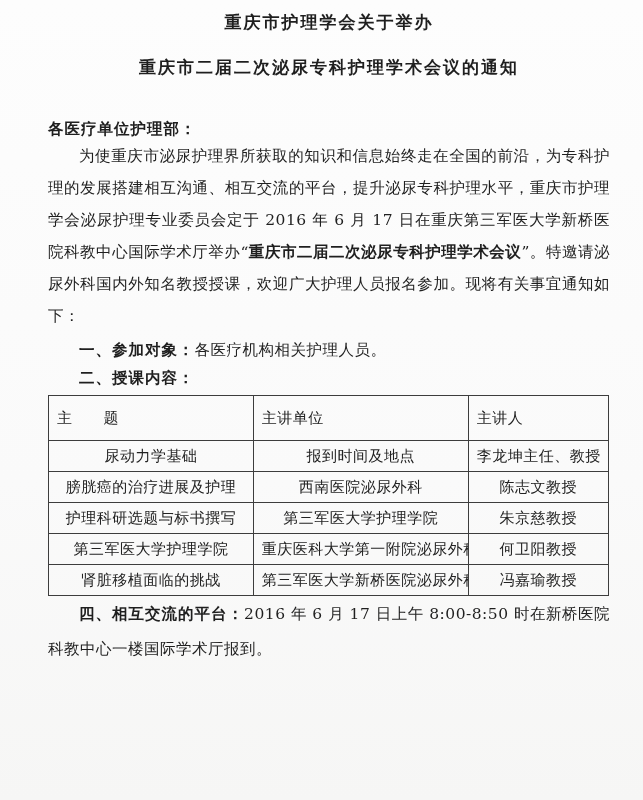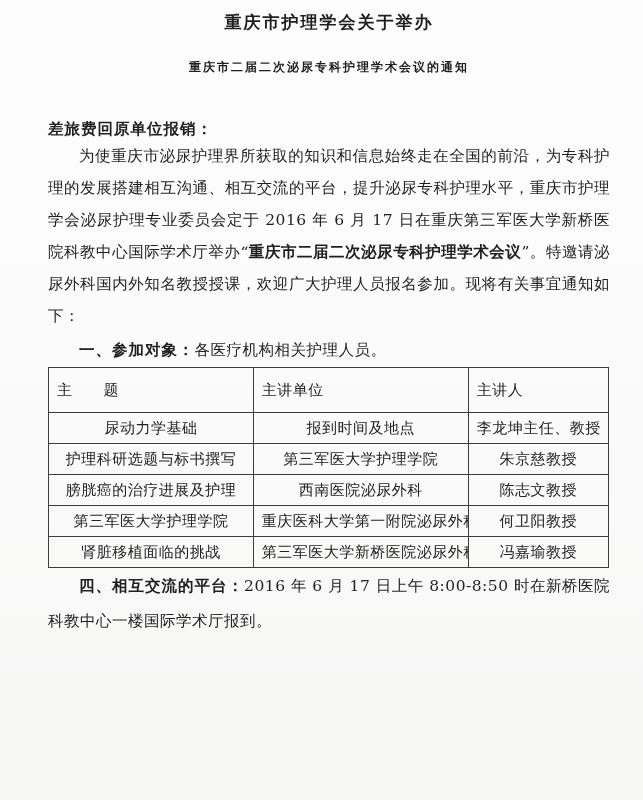"重庆市二届二次泌尿专科护理学术会议的通知" .doc-title.second { font-size: 12px -> 17px }
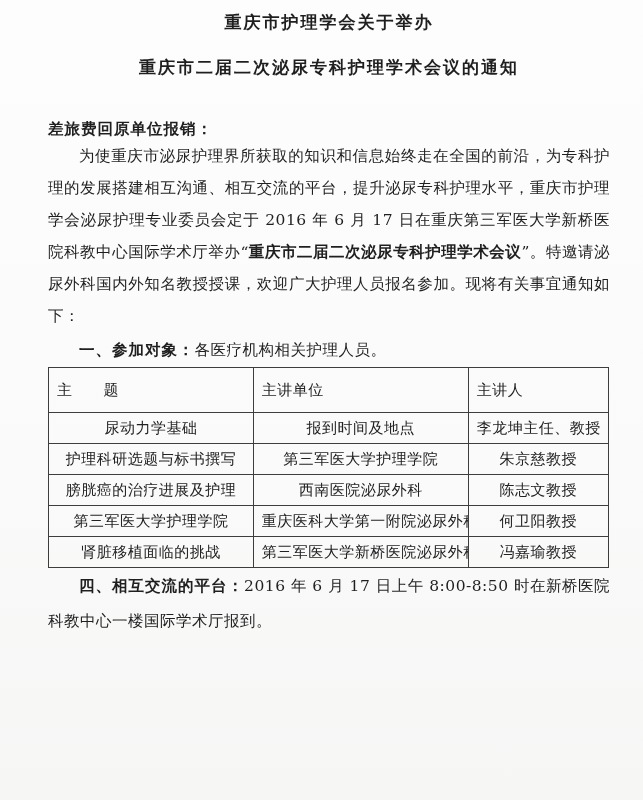"差旅费回原单位报销：" div.salutation { text: 差旅费回原单位报销 -> 各医疗单位护理部 }
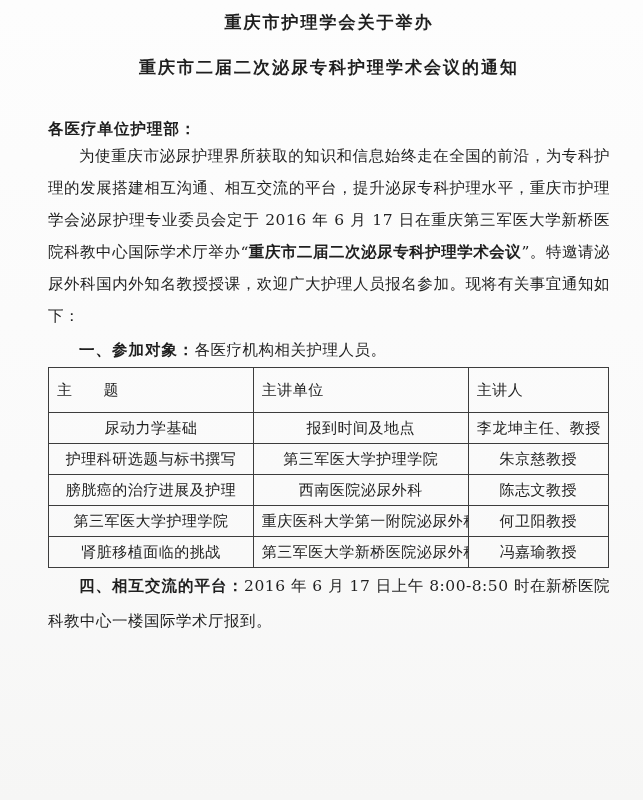"二、授课内容：" p.para { html: none -> <p><b>二、授课内容：</b></p> }
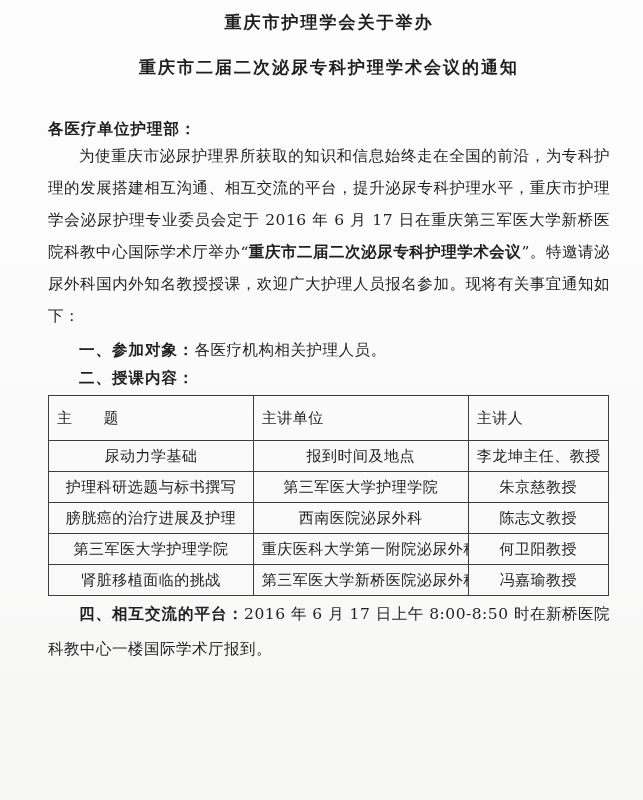"护理科研选题与标书撰写" tr { order: before "膀胱癌的治疗进展及护理" -> after "膀胱癌的治疗进展及护理" }
